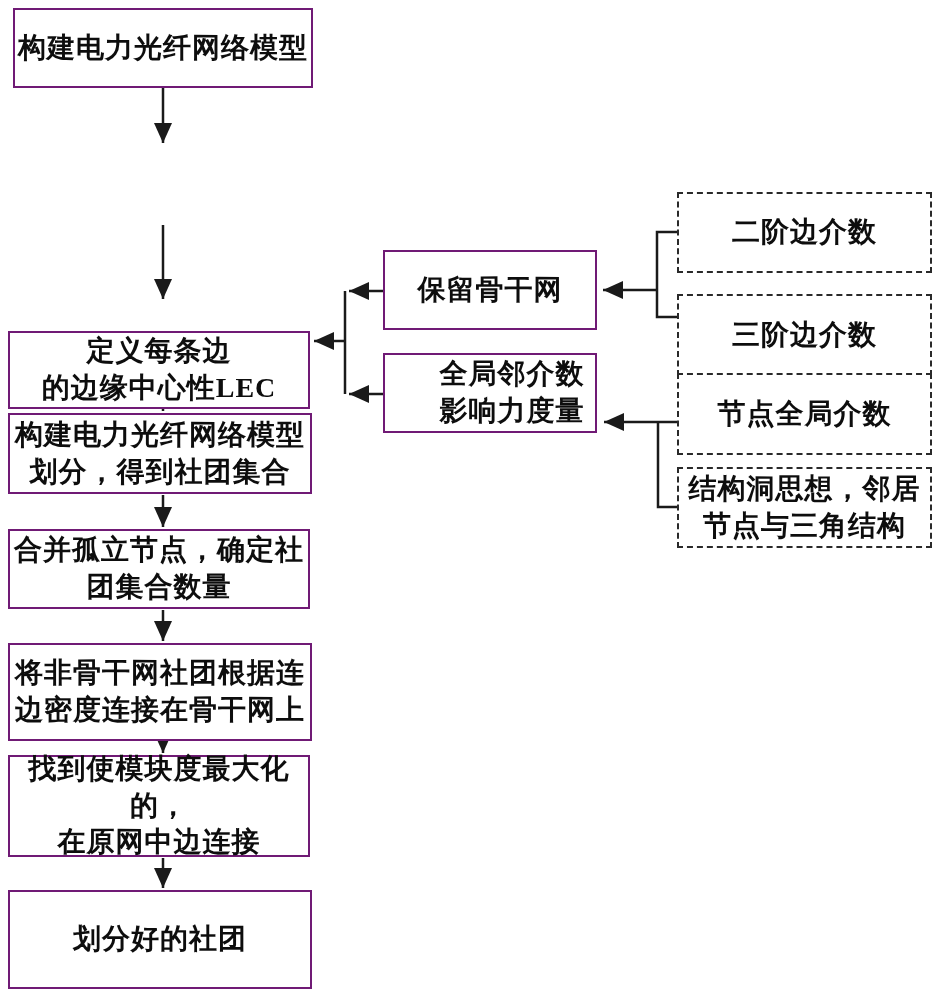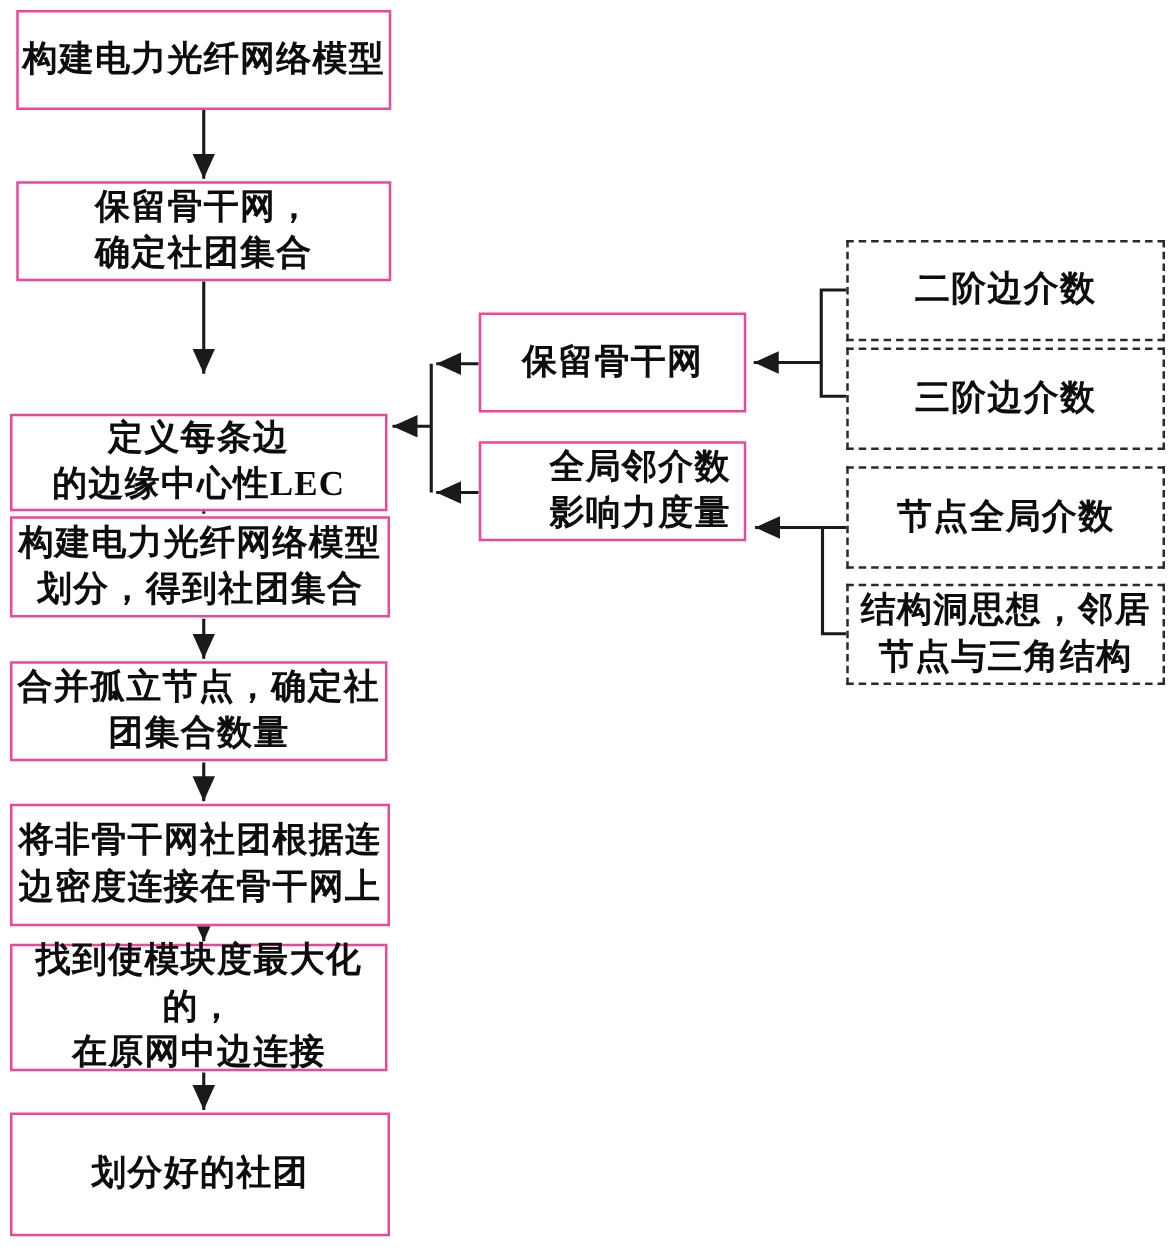"构建电力光纤网络模型" .node { border: 2px solid #ec4899 -> 2px solid #701a75 }
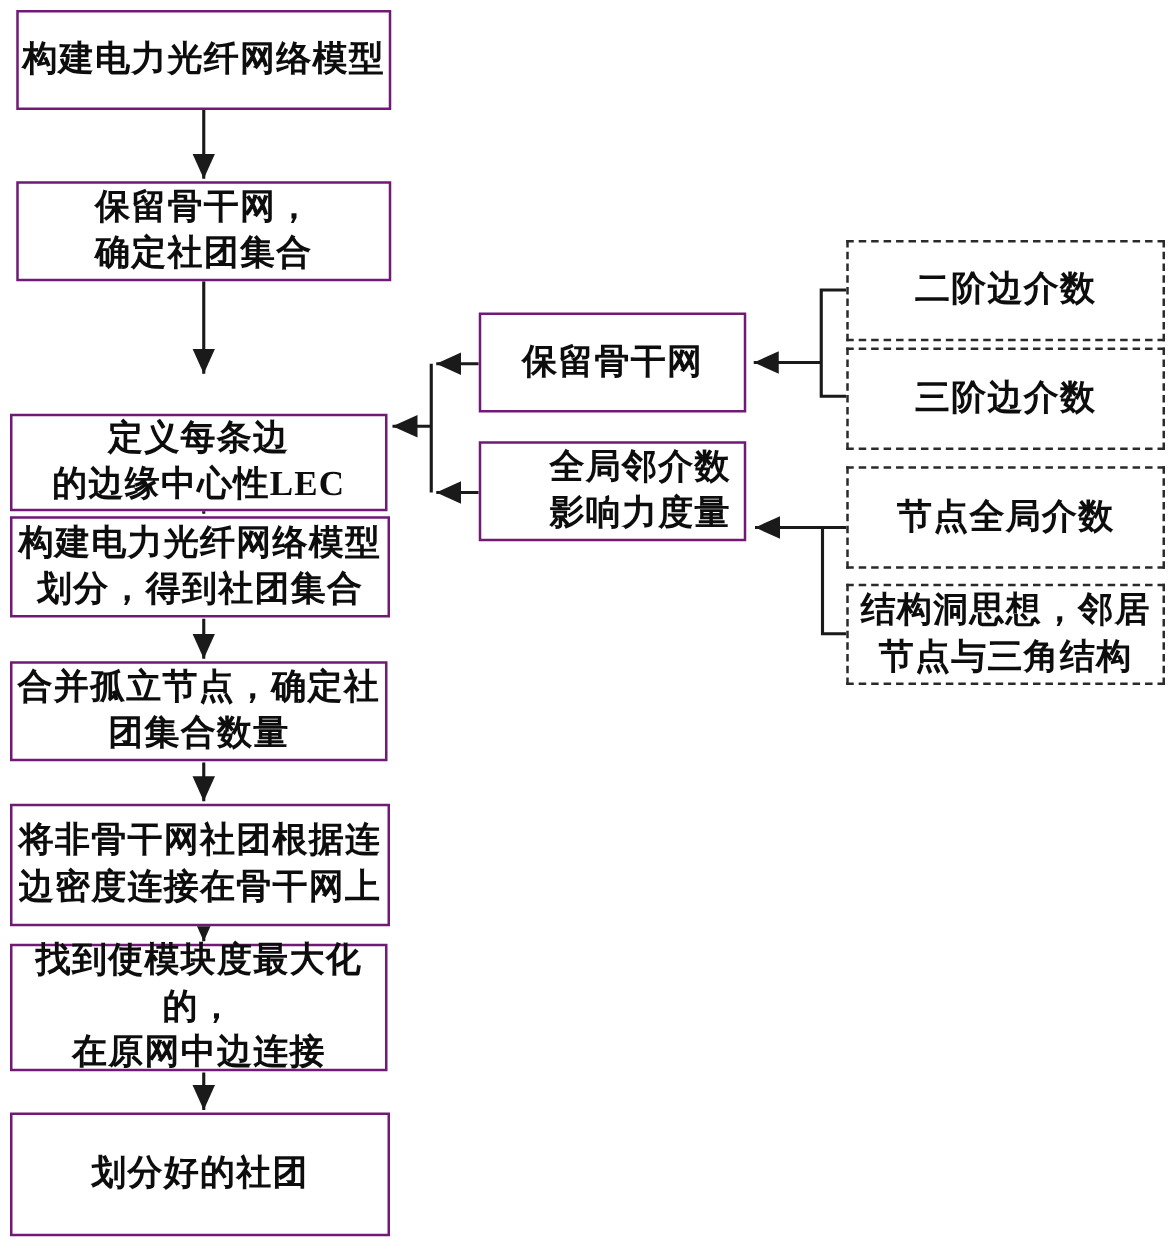"保留骨干网，" div.node { html: <div>保留骨干网， 确定社团集合</div> -> none }
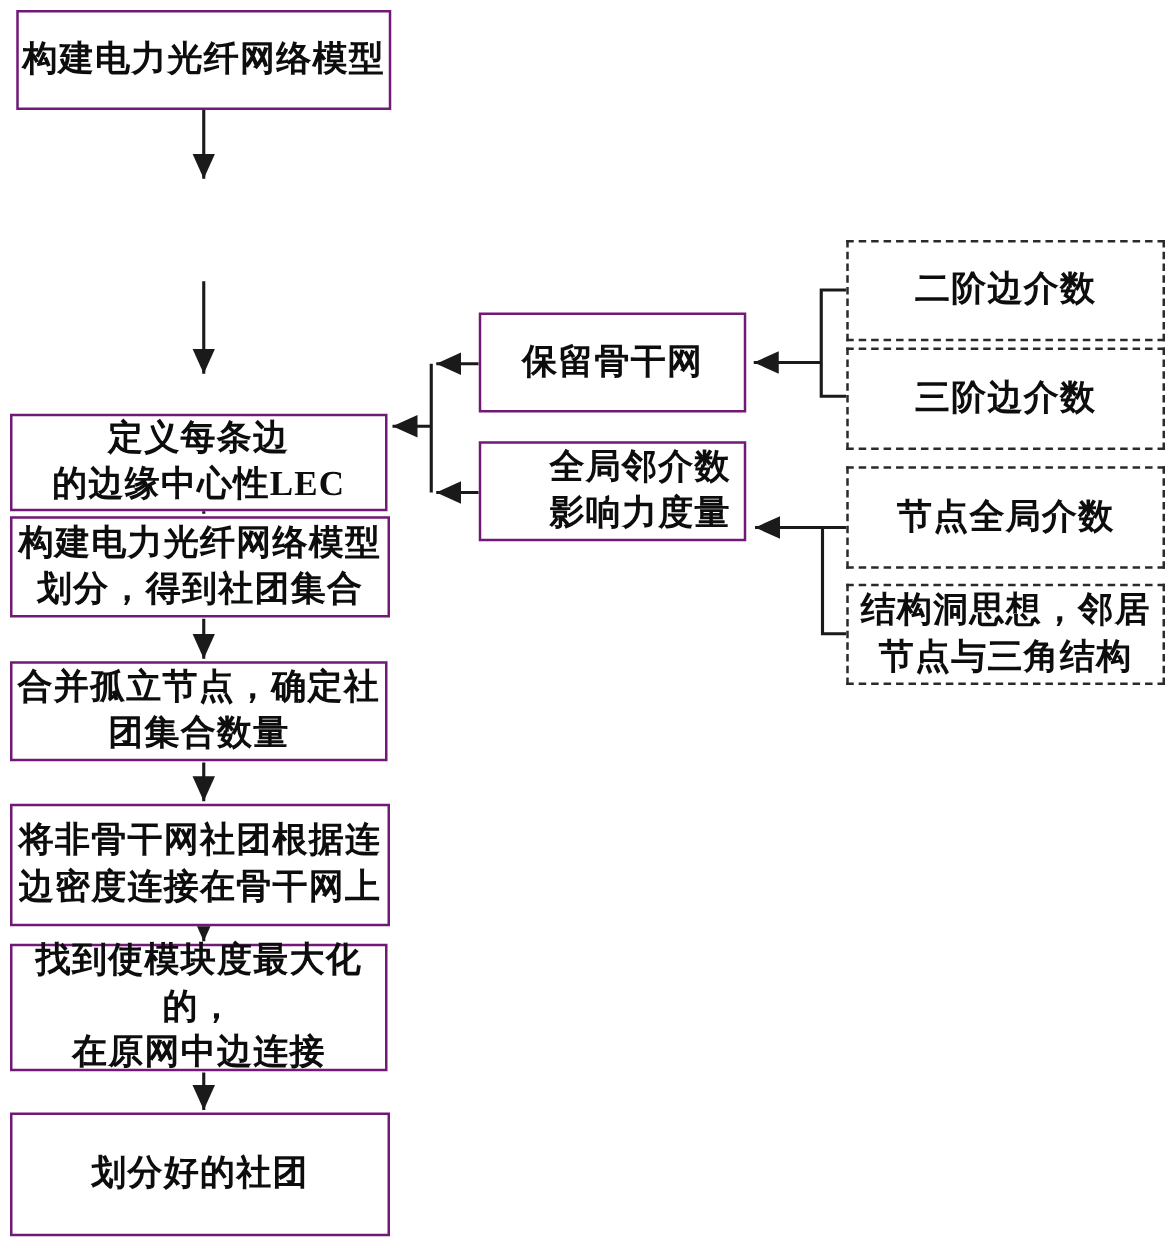"三阶边介数" .r2 { top: 278px -> 294px }
